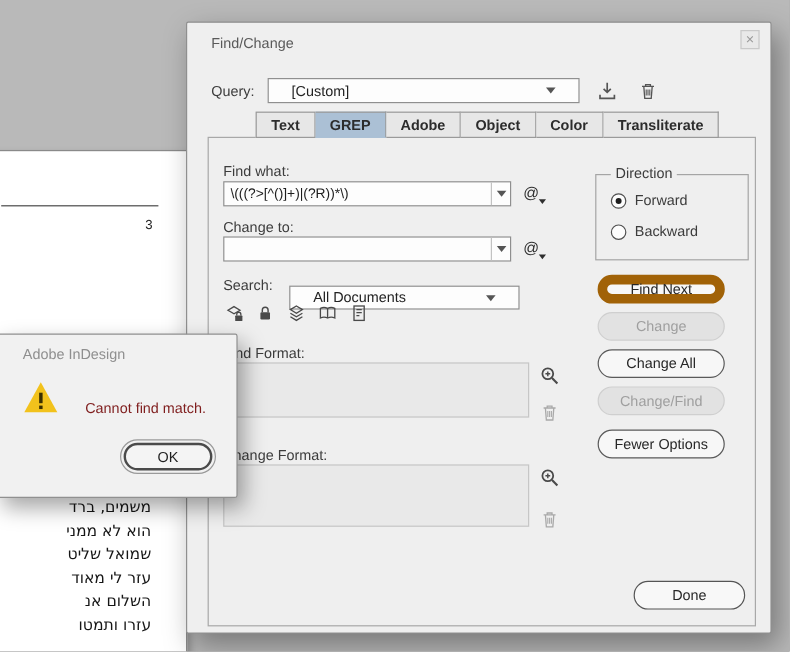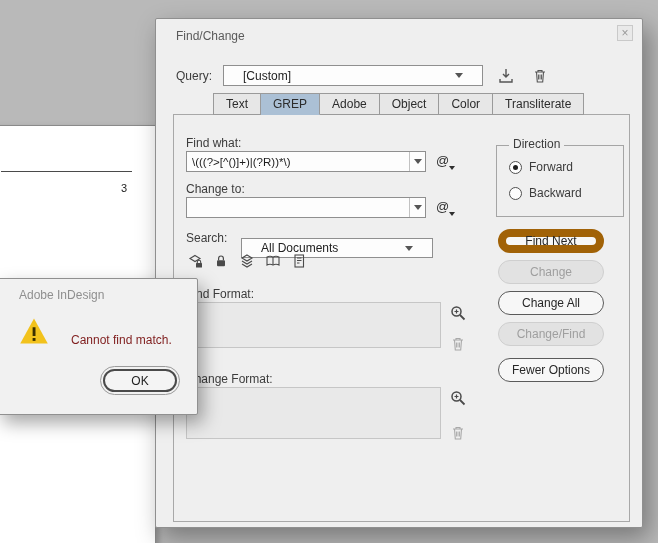"Text" .tabs { font-weight: none -> bold }
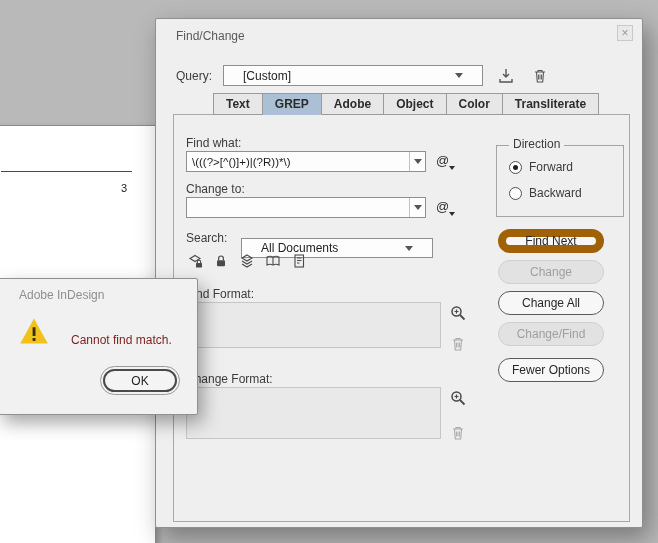"משמים, ברד" div.hebrew-block { html: none -> <div> <div>משמים, ברד</div> <div>הוא לא ממני</div> <div>שמואל שליט</div> <div>עזר לי מאוד</div> <div>השלום אנ</div> <div>עזרו ותמטו</div> </div> }
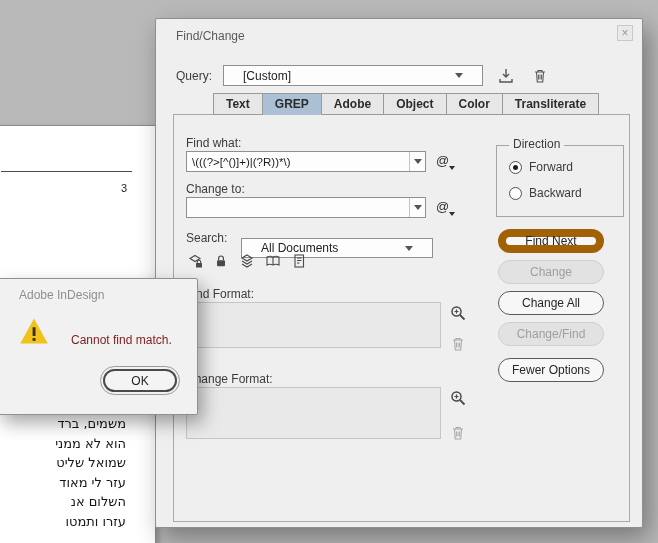"Done" div.done-btn { html: none -> <div>Done</div> }
